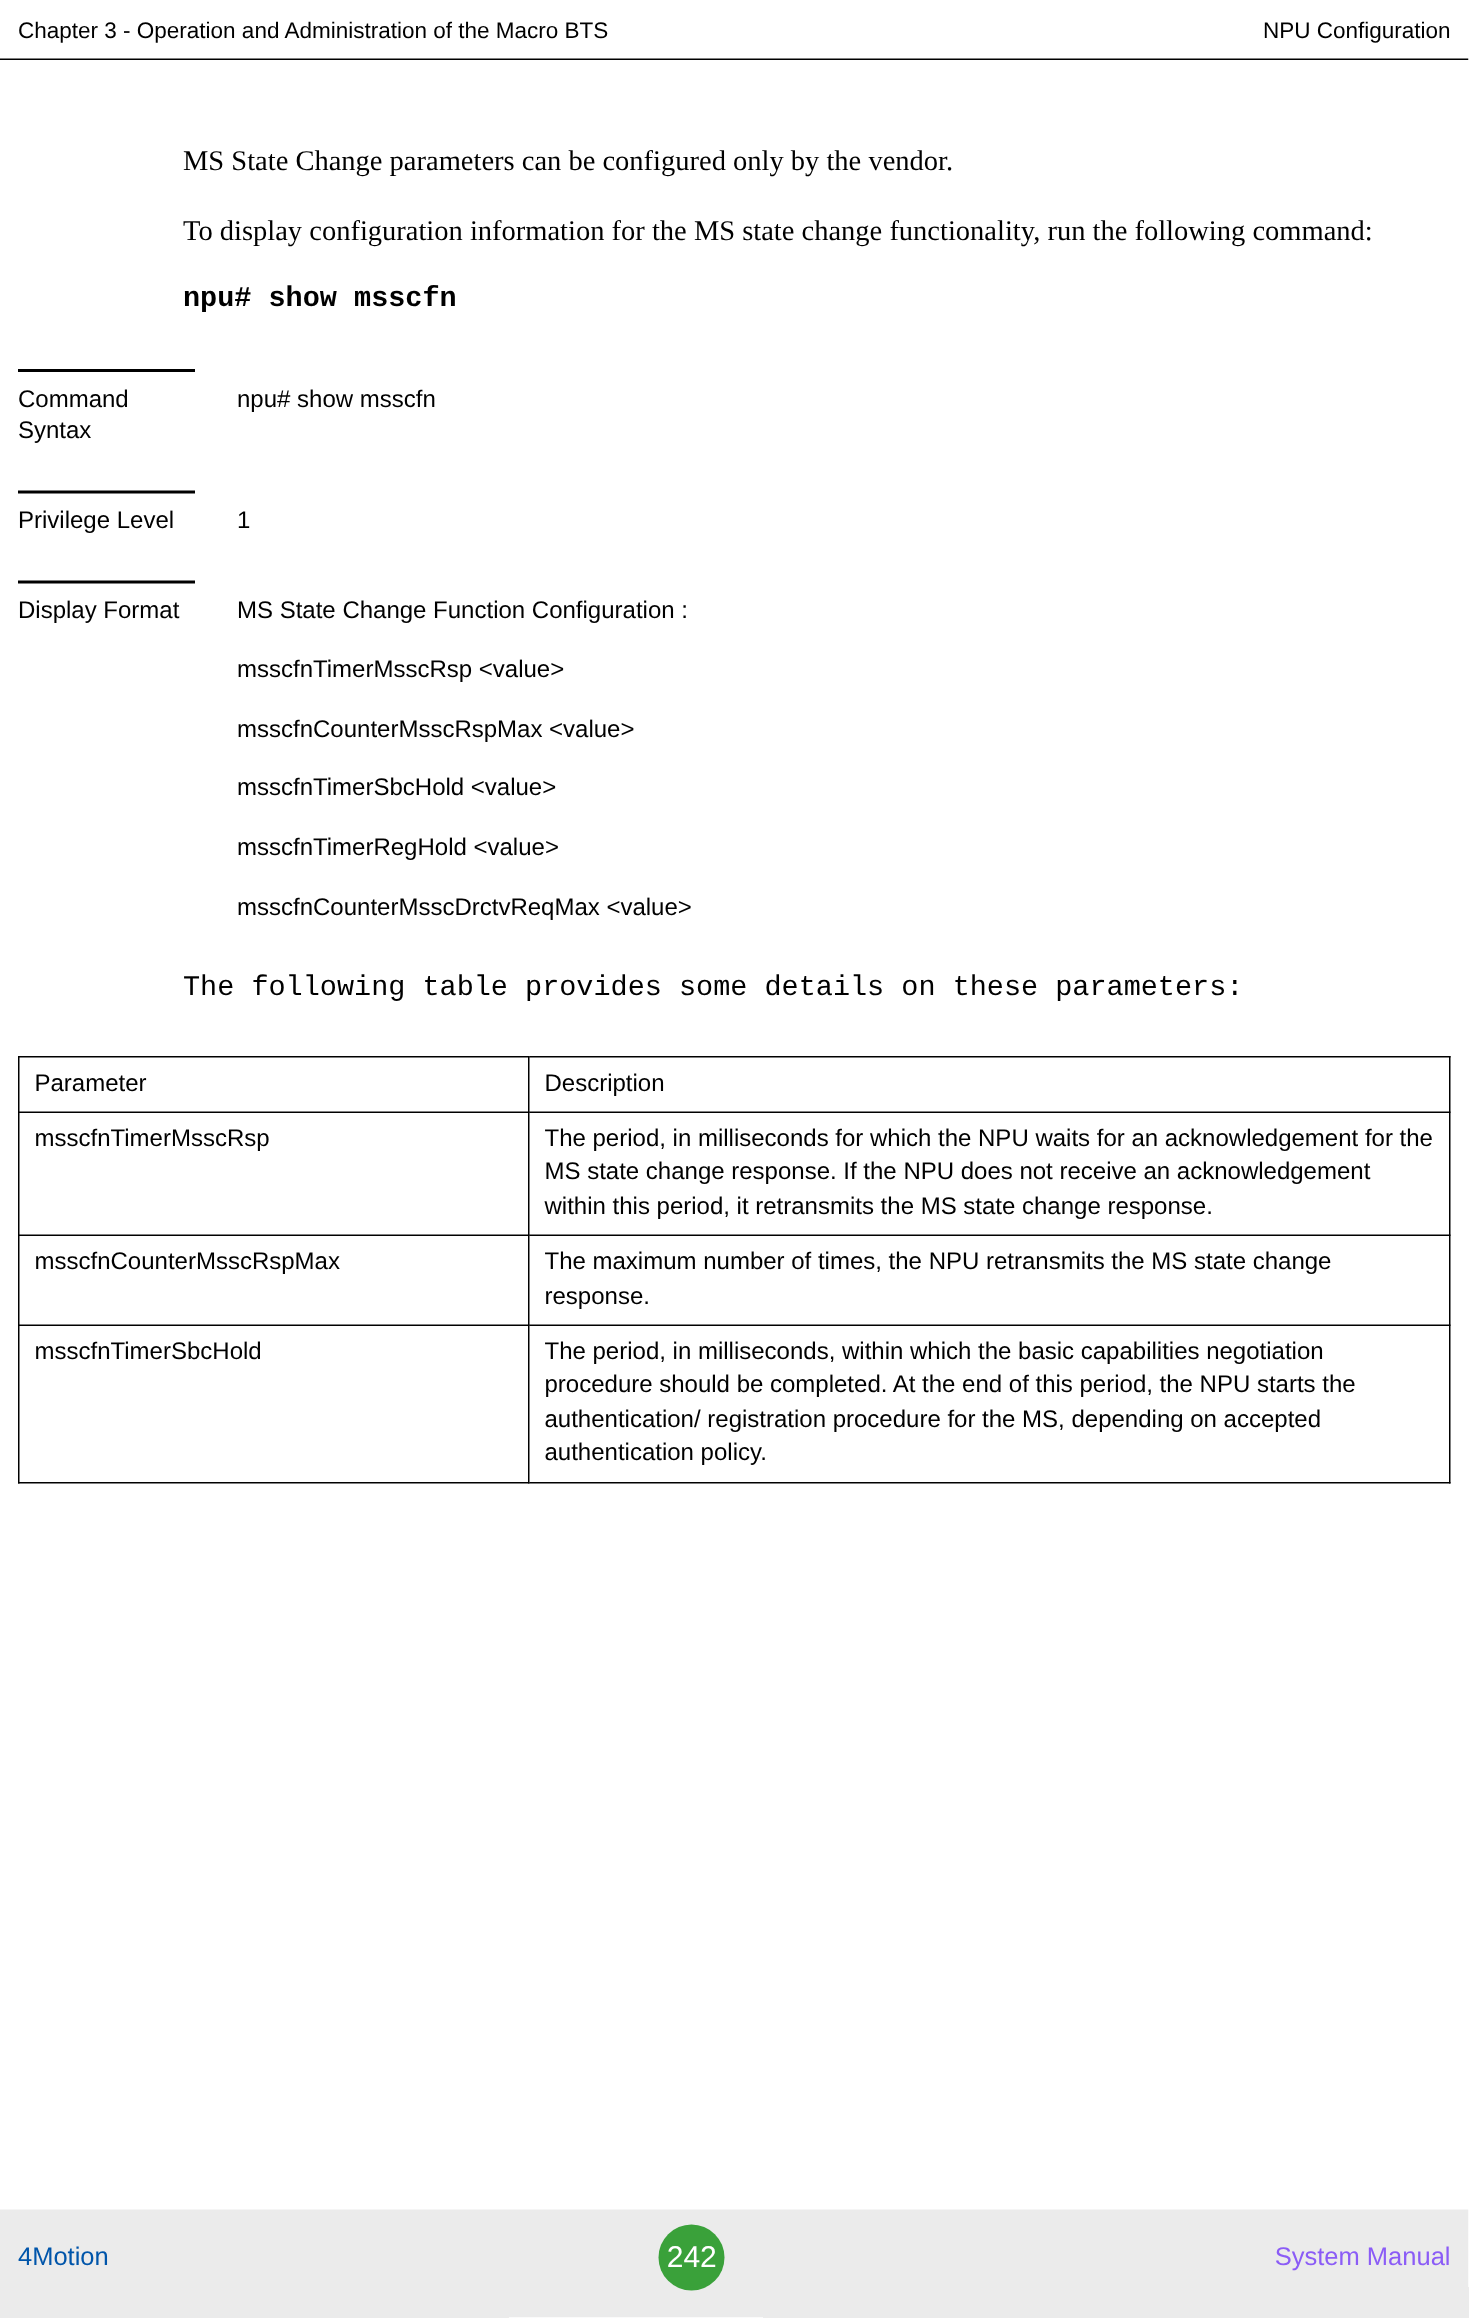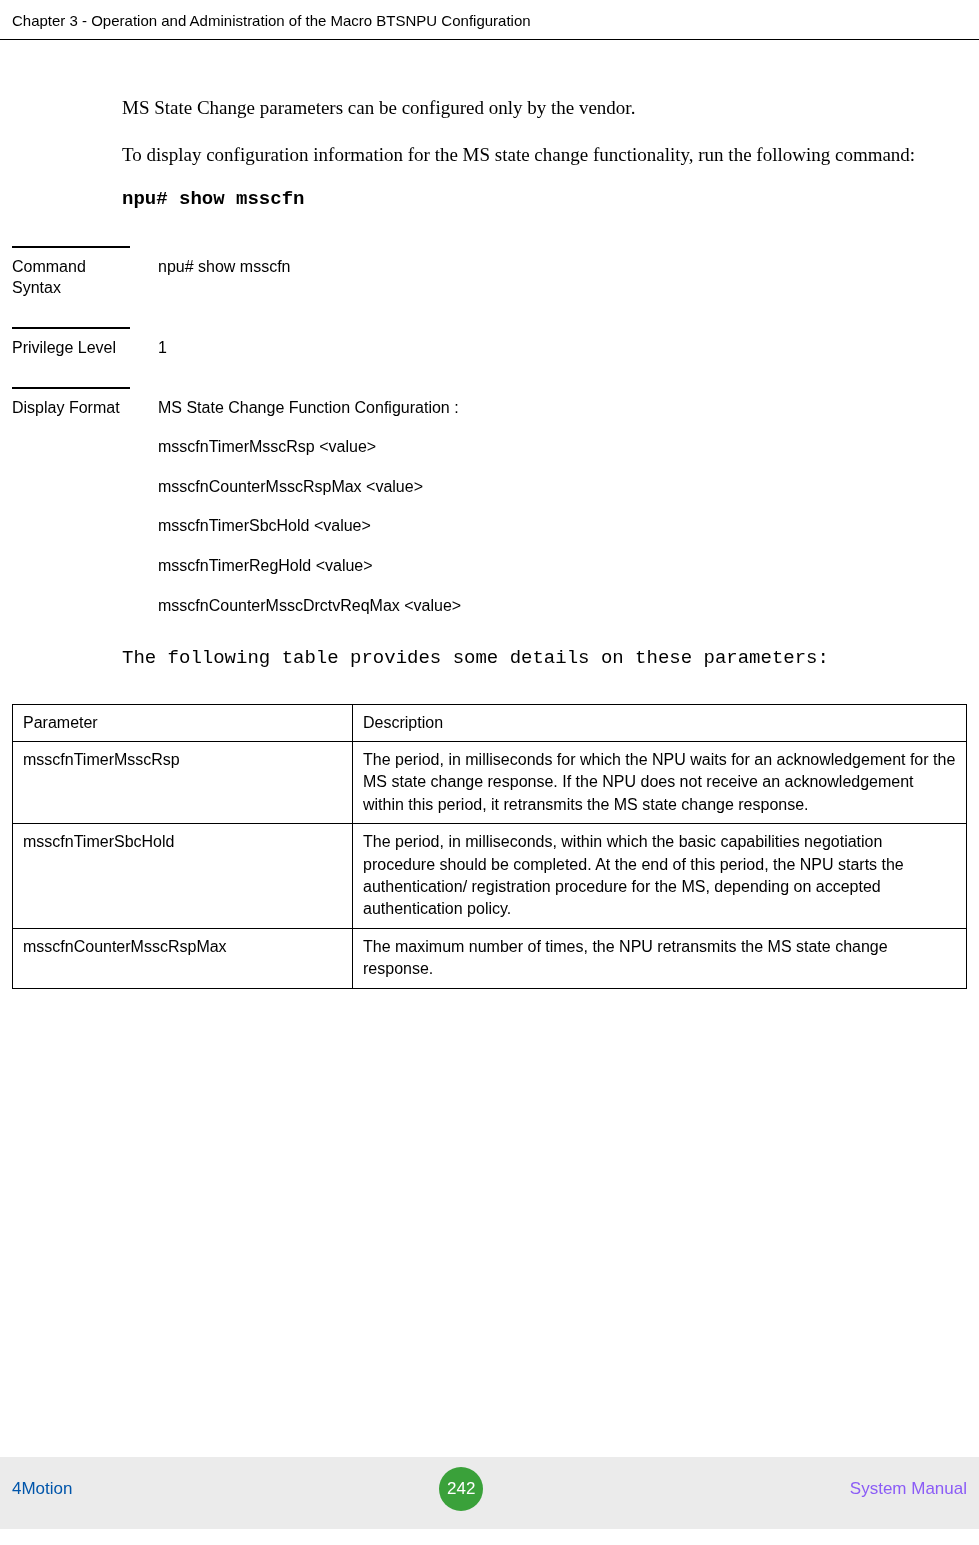"Chapter 3 - Operation and" .page-header { justify-content: flex-start -> space-between }
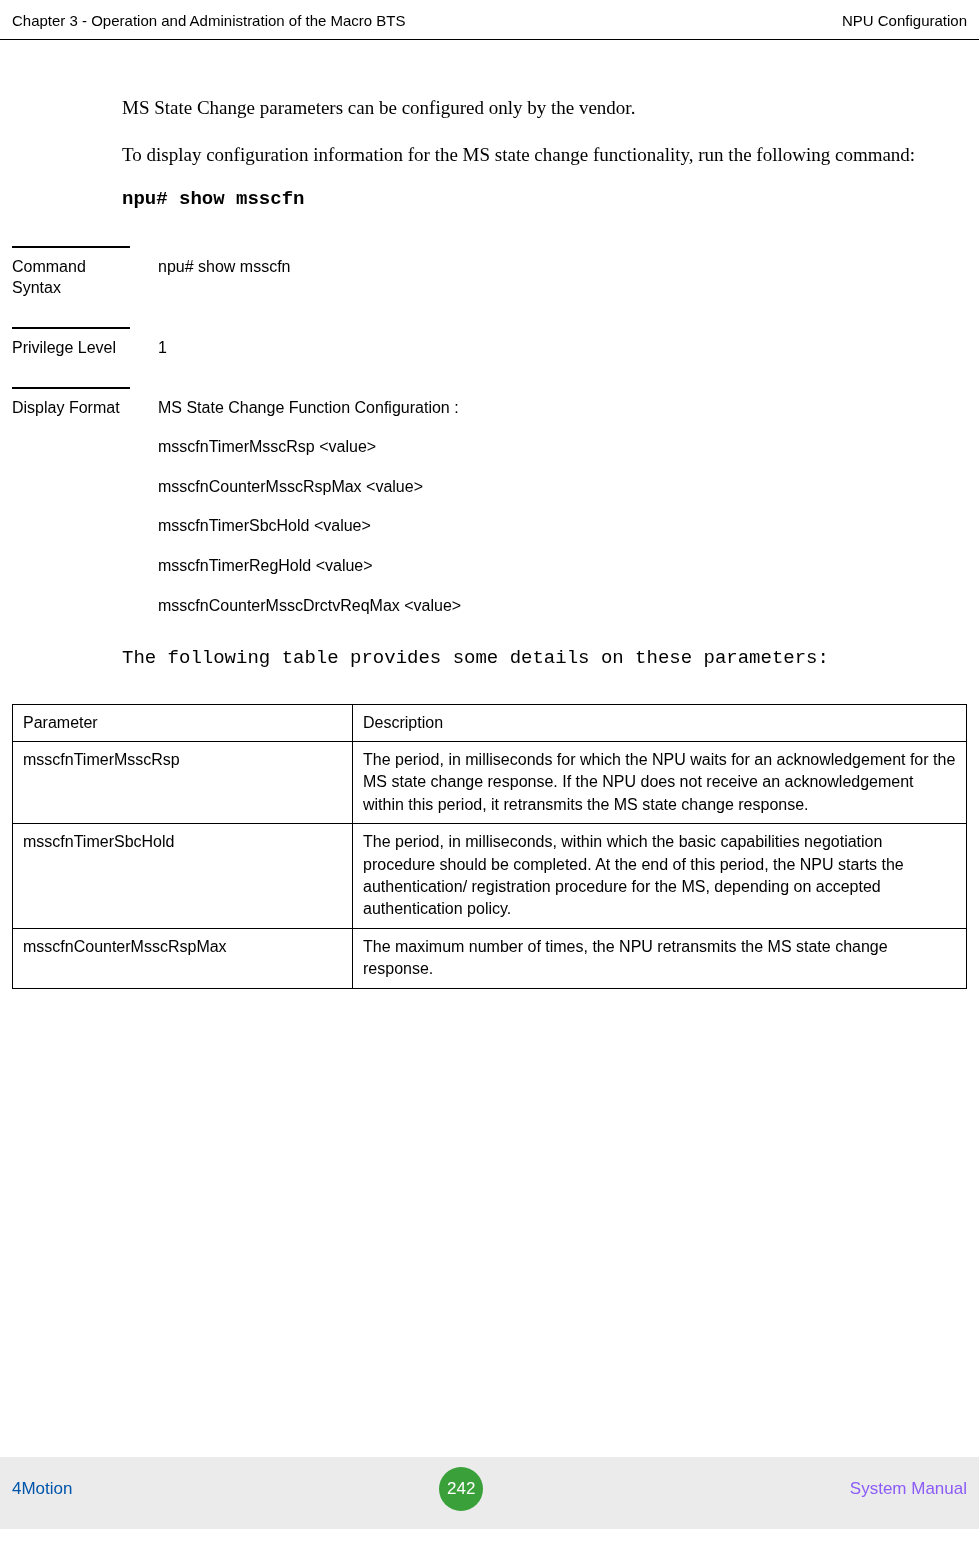"msscfnTimerSbcHold" tr { order: before "msscfnCounterMsscRspMax" -> after "msscfnCounterMsscRspMax" }
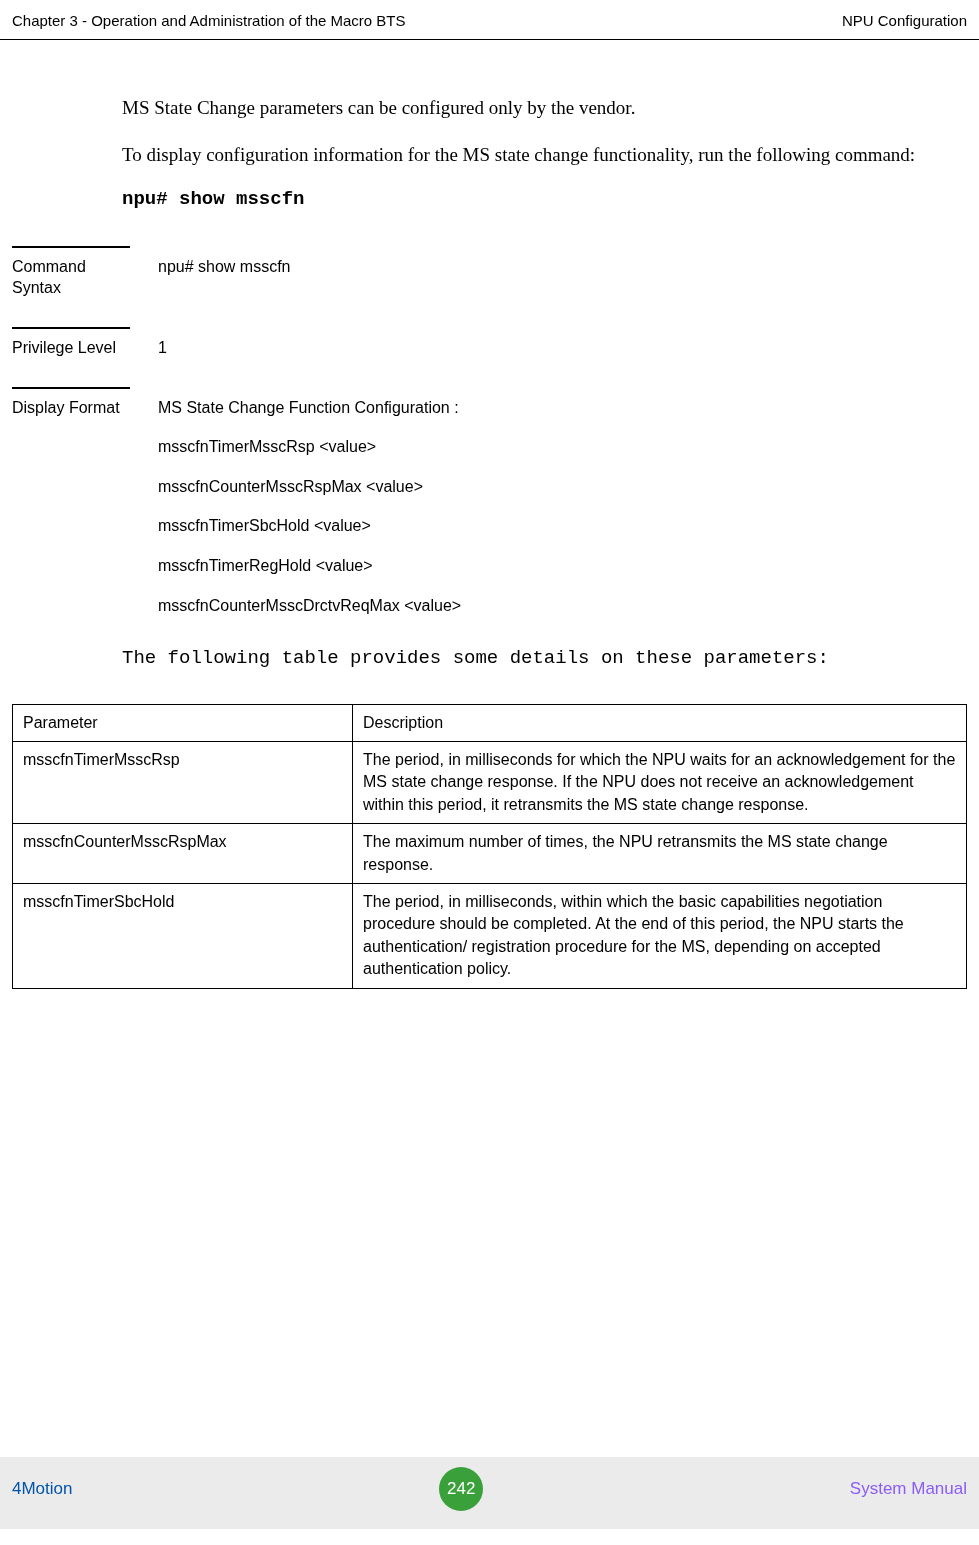"4Motion" .page-footer { bottom: 16px -> 0 }
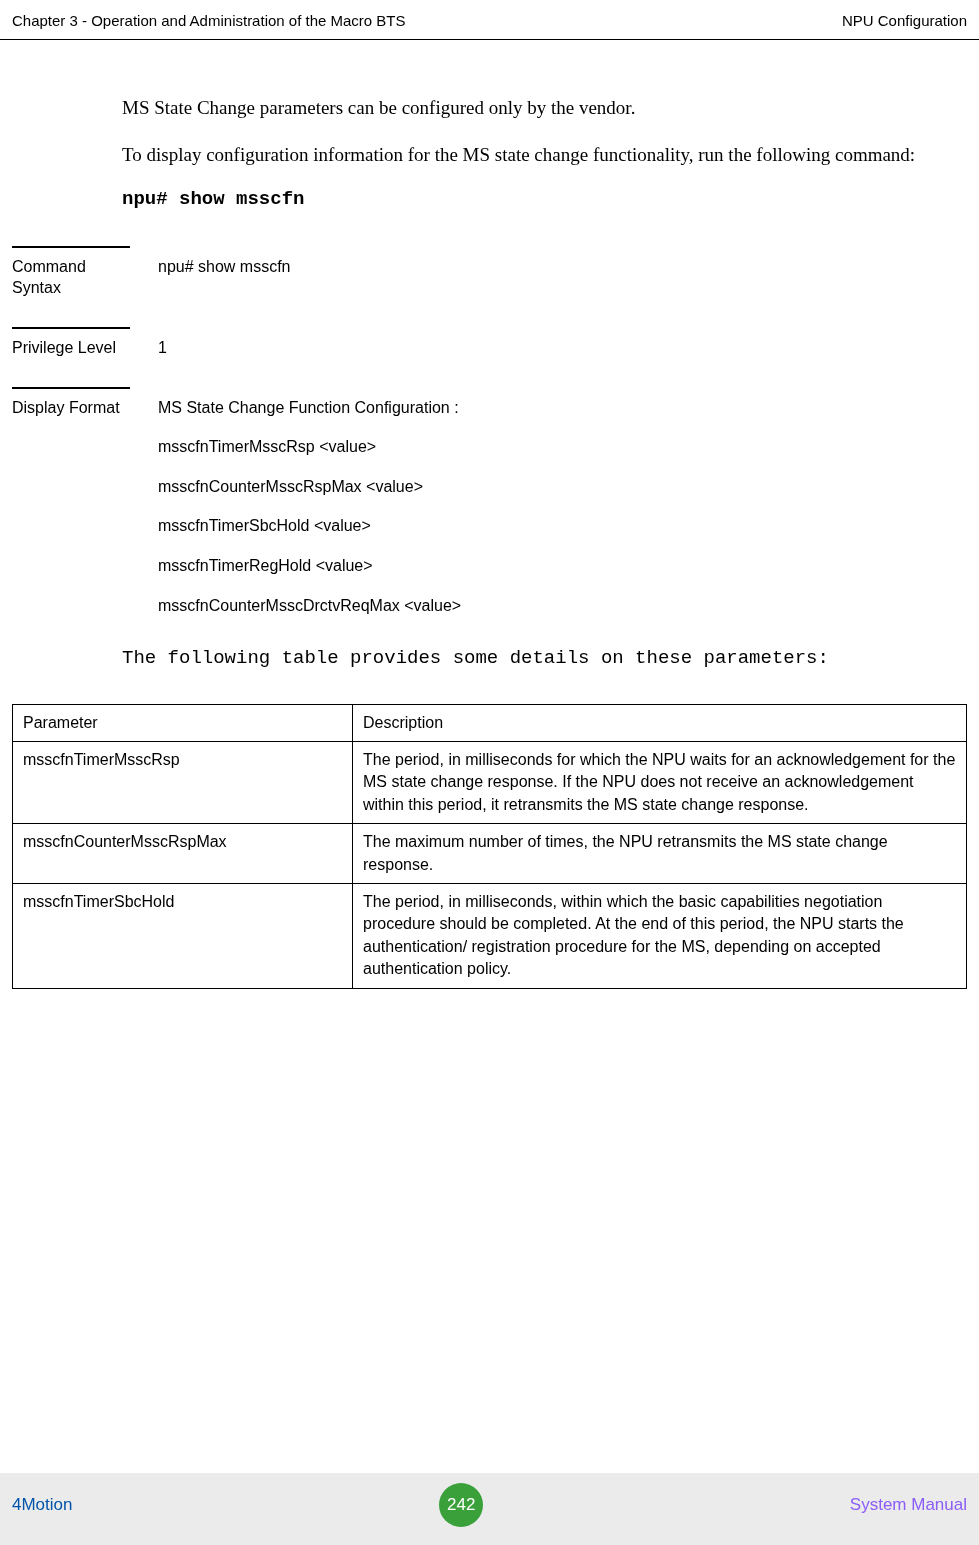"242" .page-badge { font-size: 17px -> 20px }
